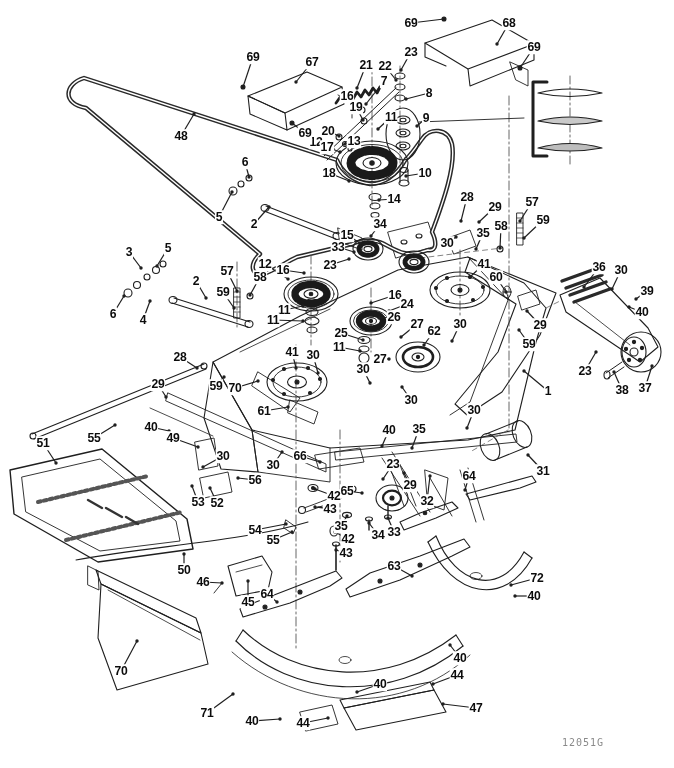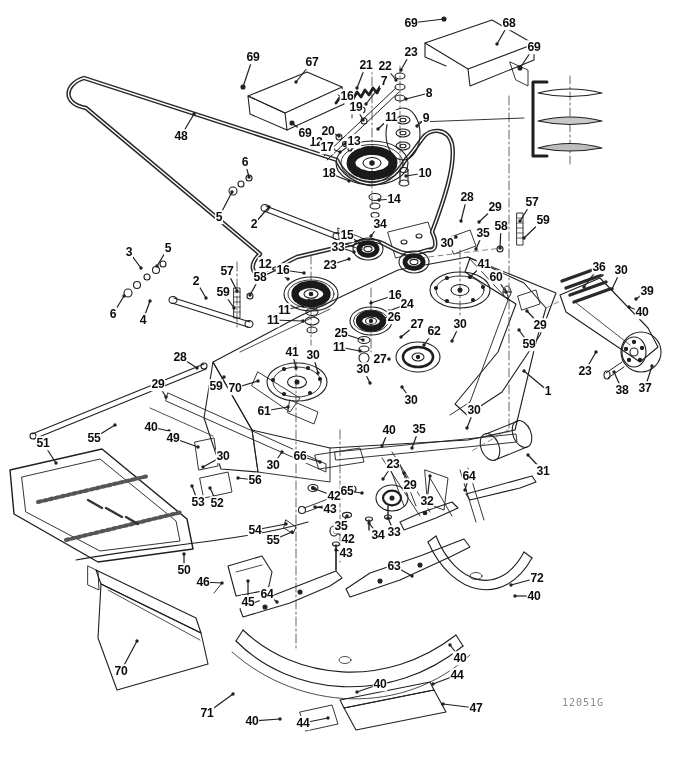"12051G" .watermark { margin-top: none -> 40px }
